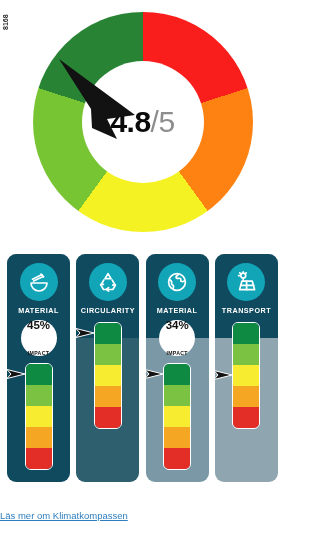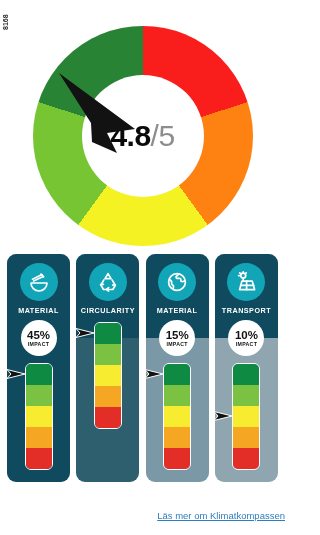"4.8" .gauge-wrap { top: 16px -> 2px }
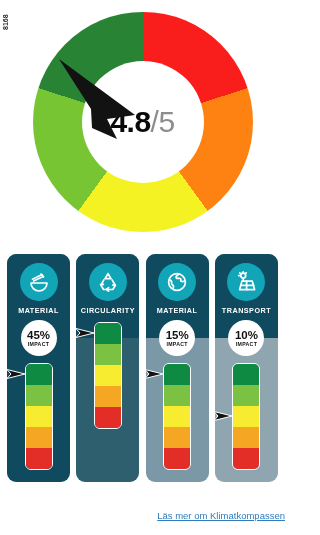"45%" .impact-badge { justify-content: center -> space-between }
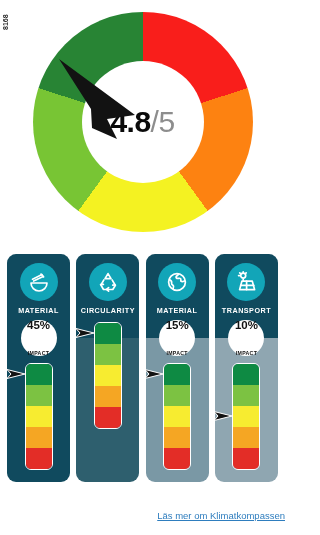"15%" div.impact-pct { text: 15% -> 34% }
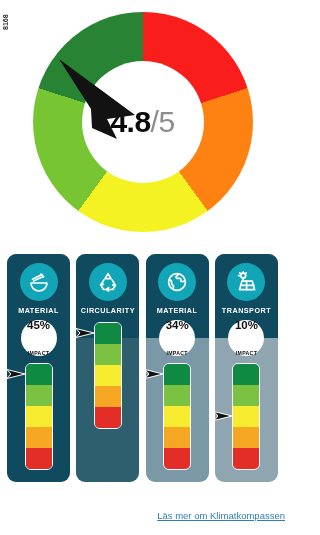"10%" div.impact-badge { html: <div> <div>10%</div> <div>IMPACT</div> </div> -> none }
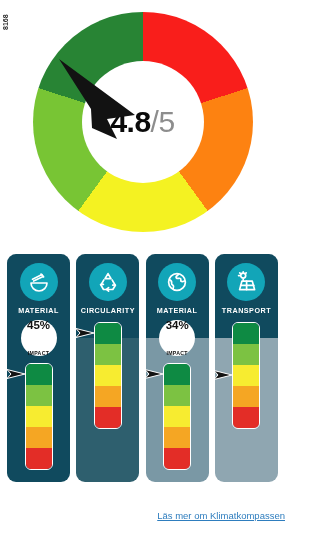"Läs mer om Klimatkompassen" .footer { text-align: right -> left }
